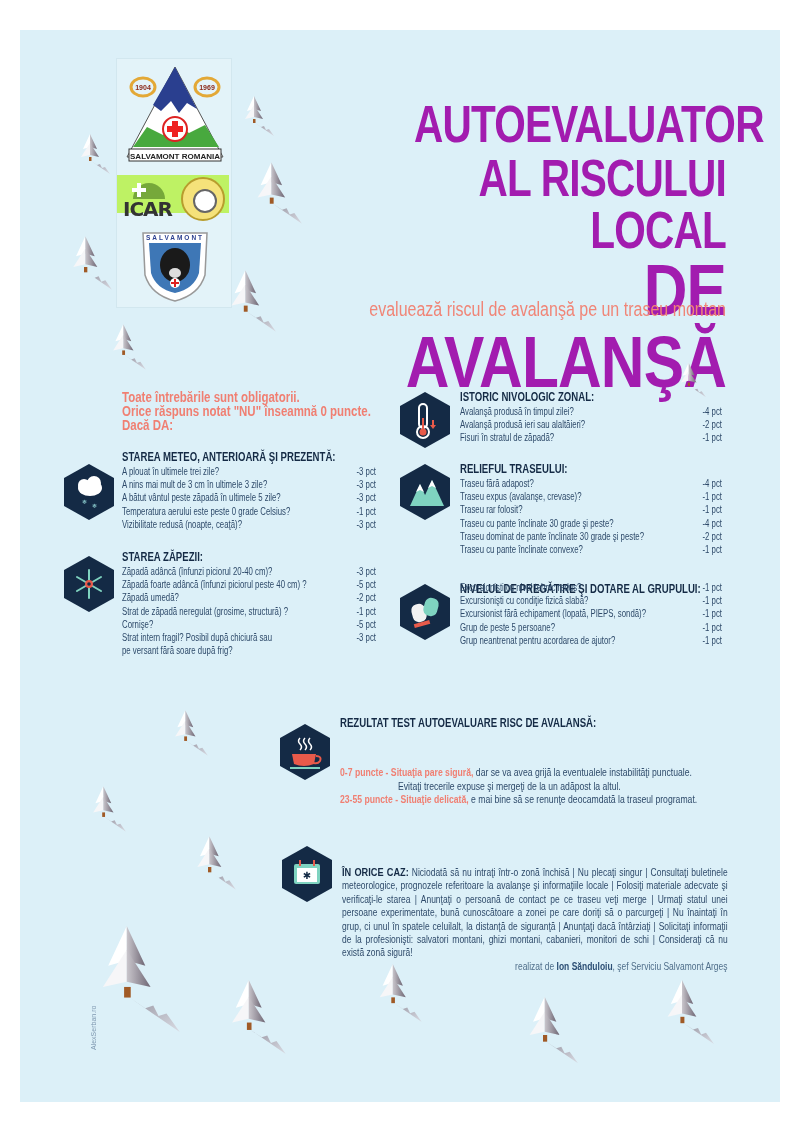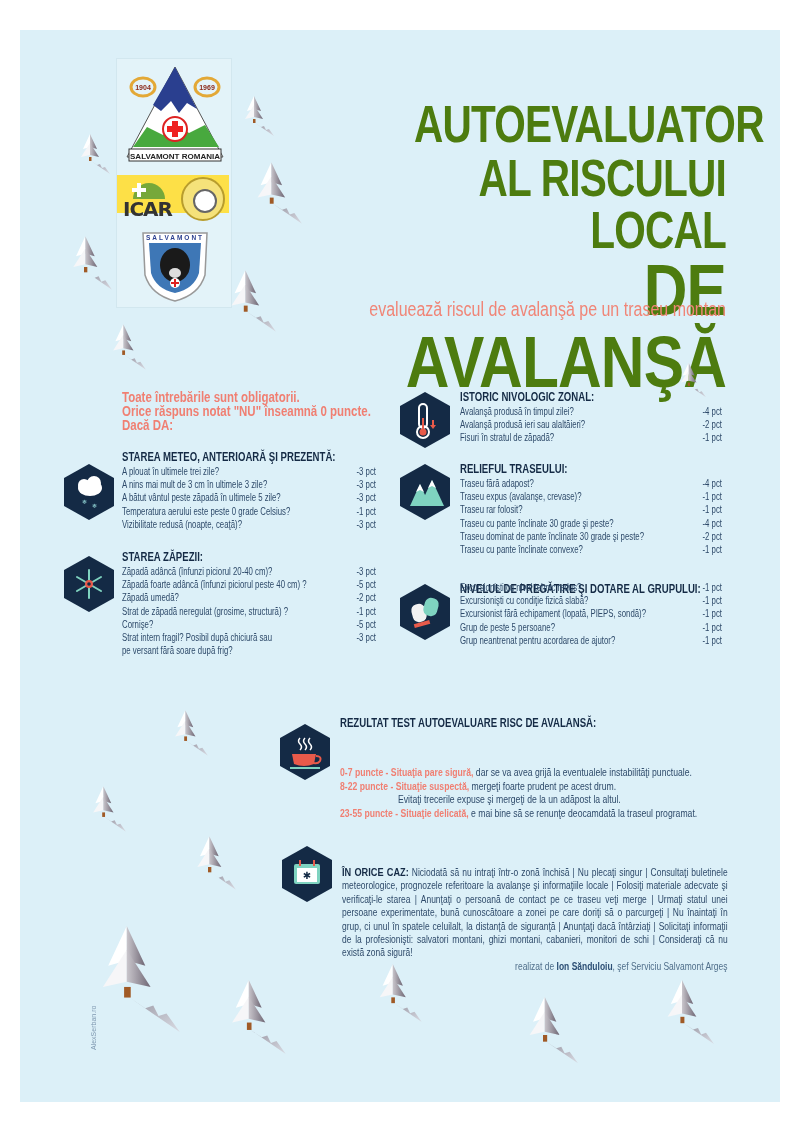"AUTOEVALUATOR" .title { color: #4d7c0f -> #a21caf }
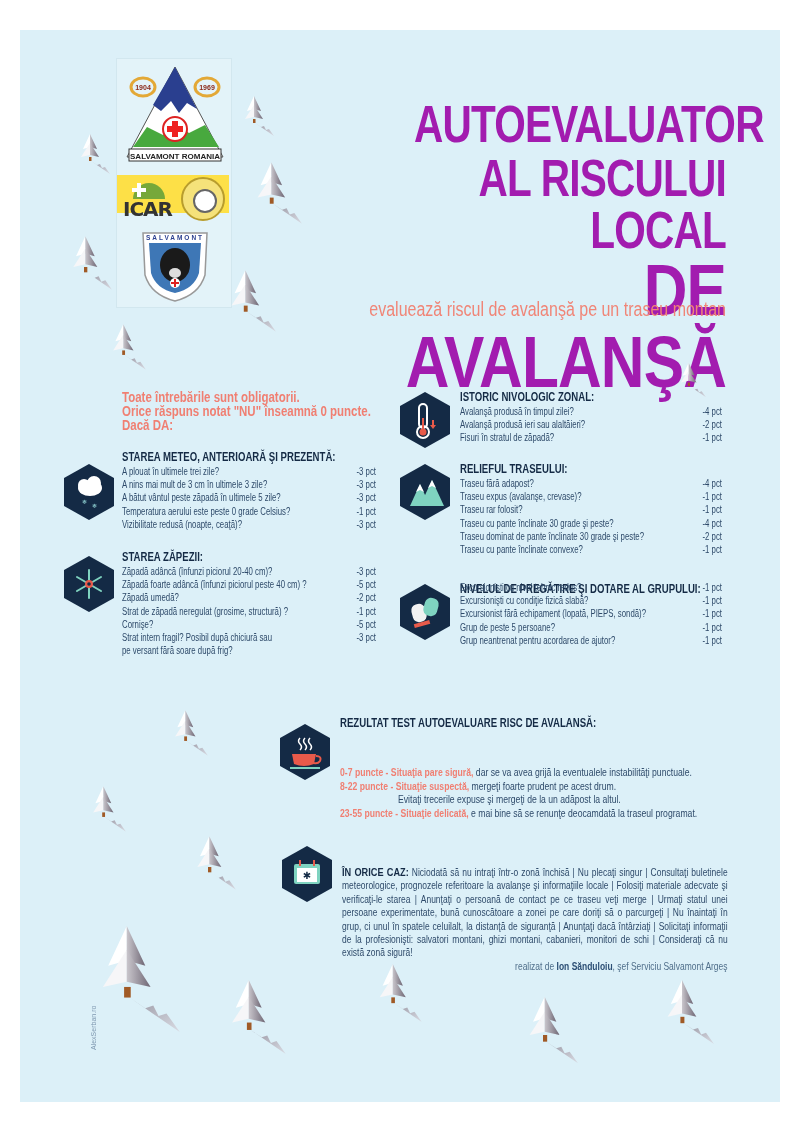"ICAR" .icar-box { background: #fde047 -> #bef264 }
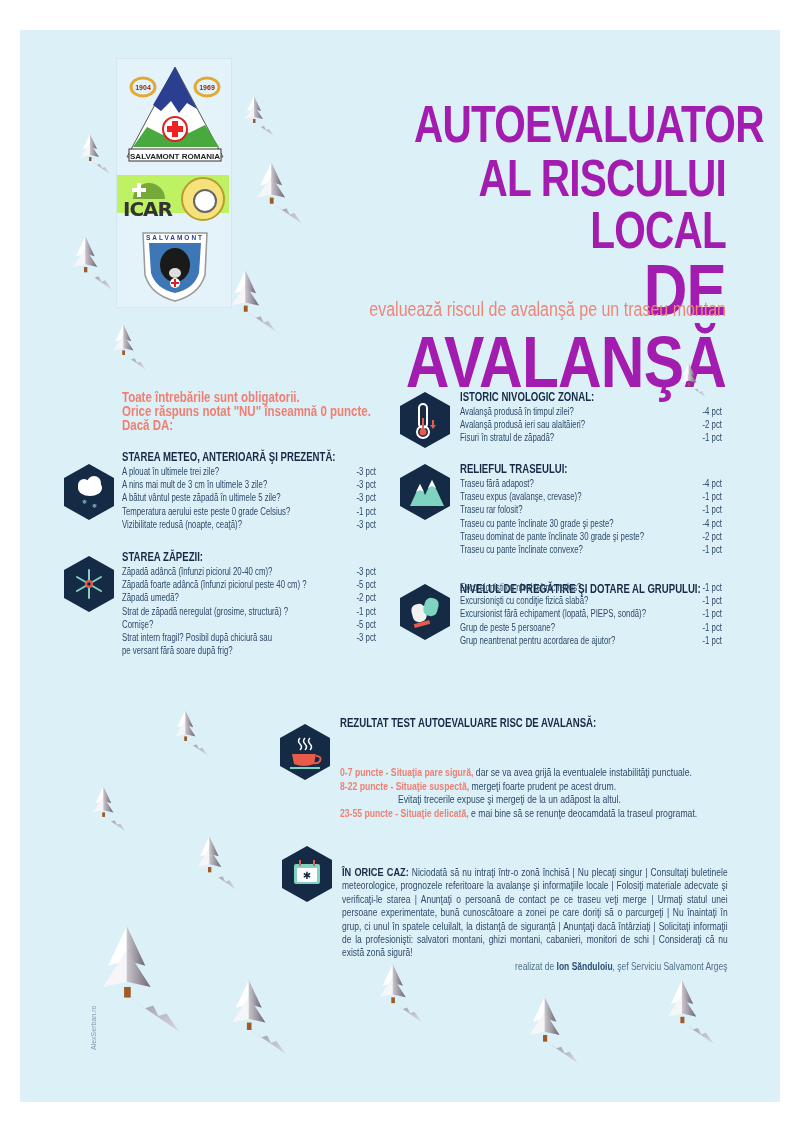"8-22 puncte - Situaţie suspectă," div.res-line { html: <div> <div><span>8-22 puncte - Situaţie suspectă,</span><span> mergeţi foarte prudent pe acest drum.</span></div> </div> -> none }
